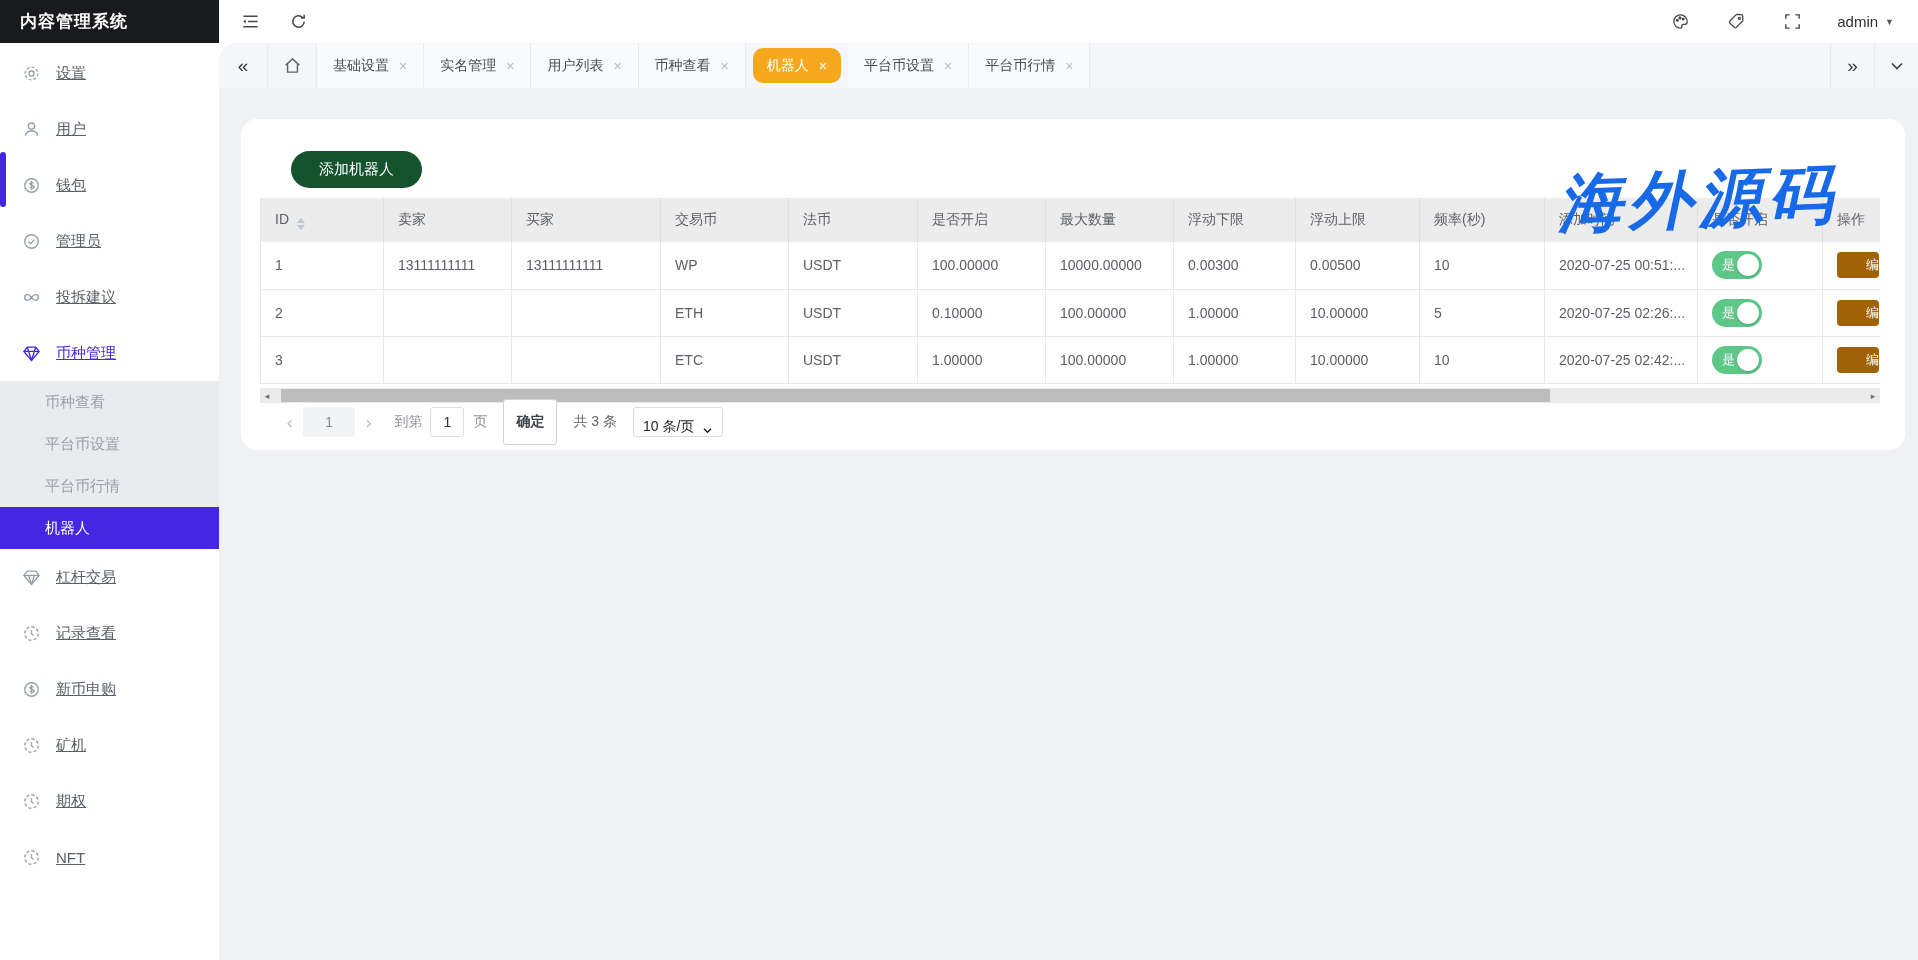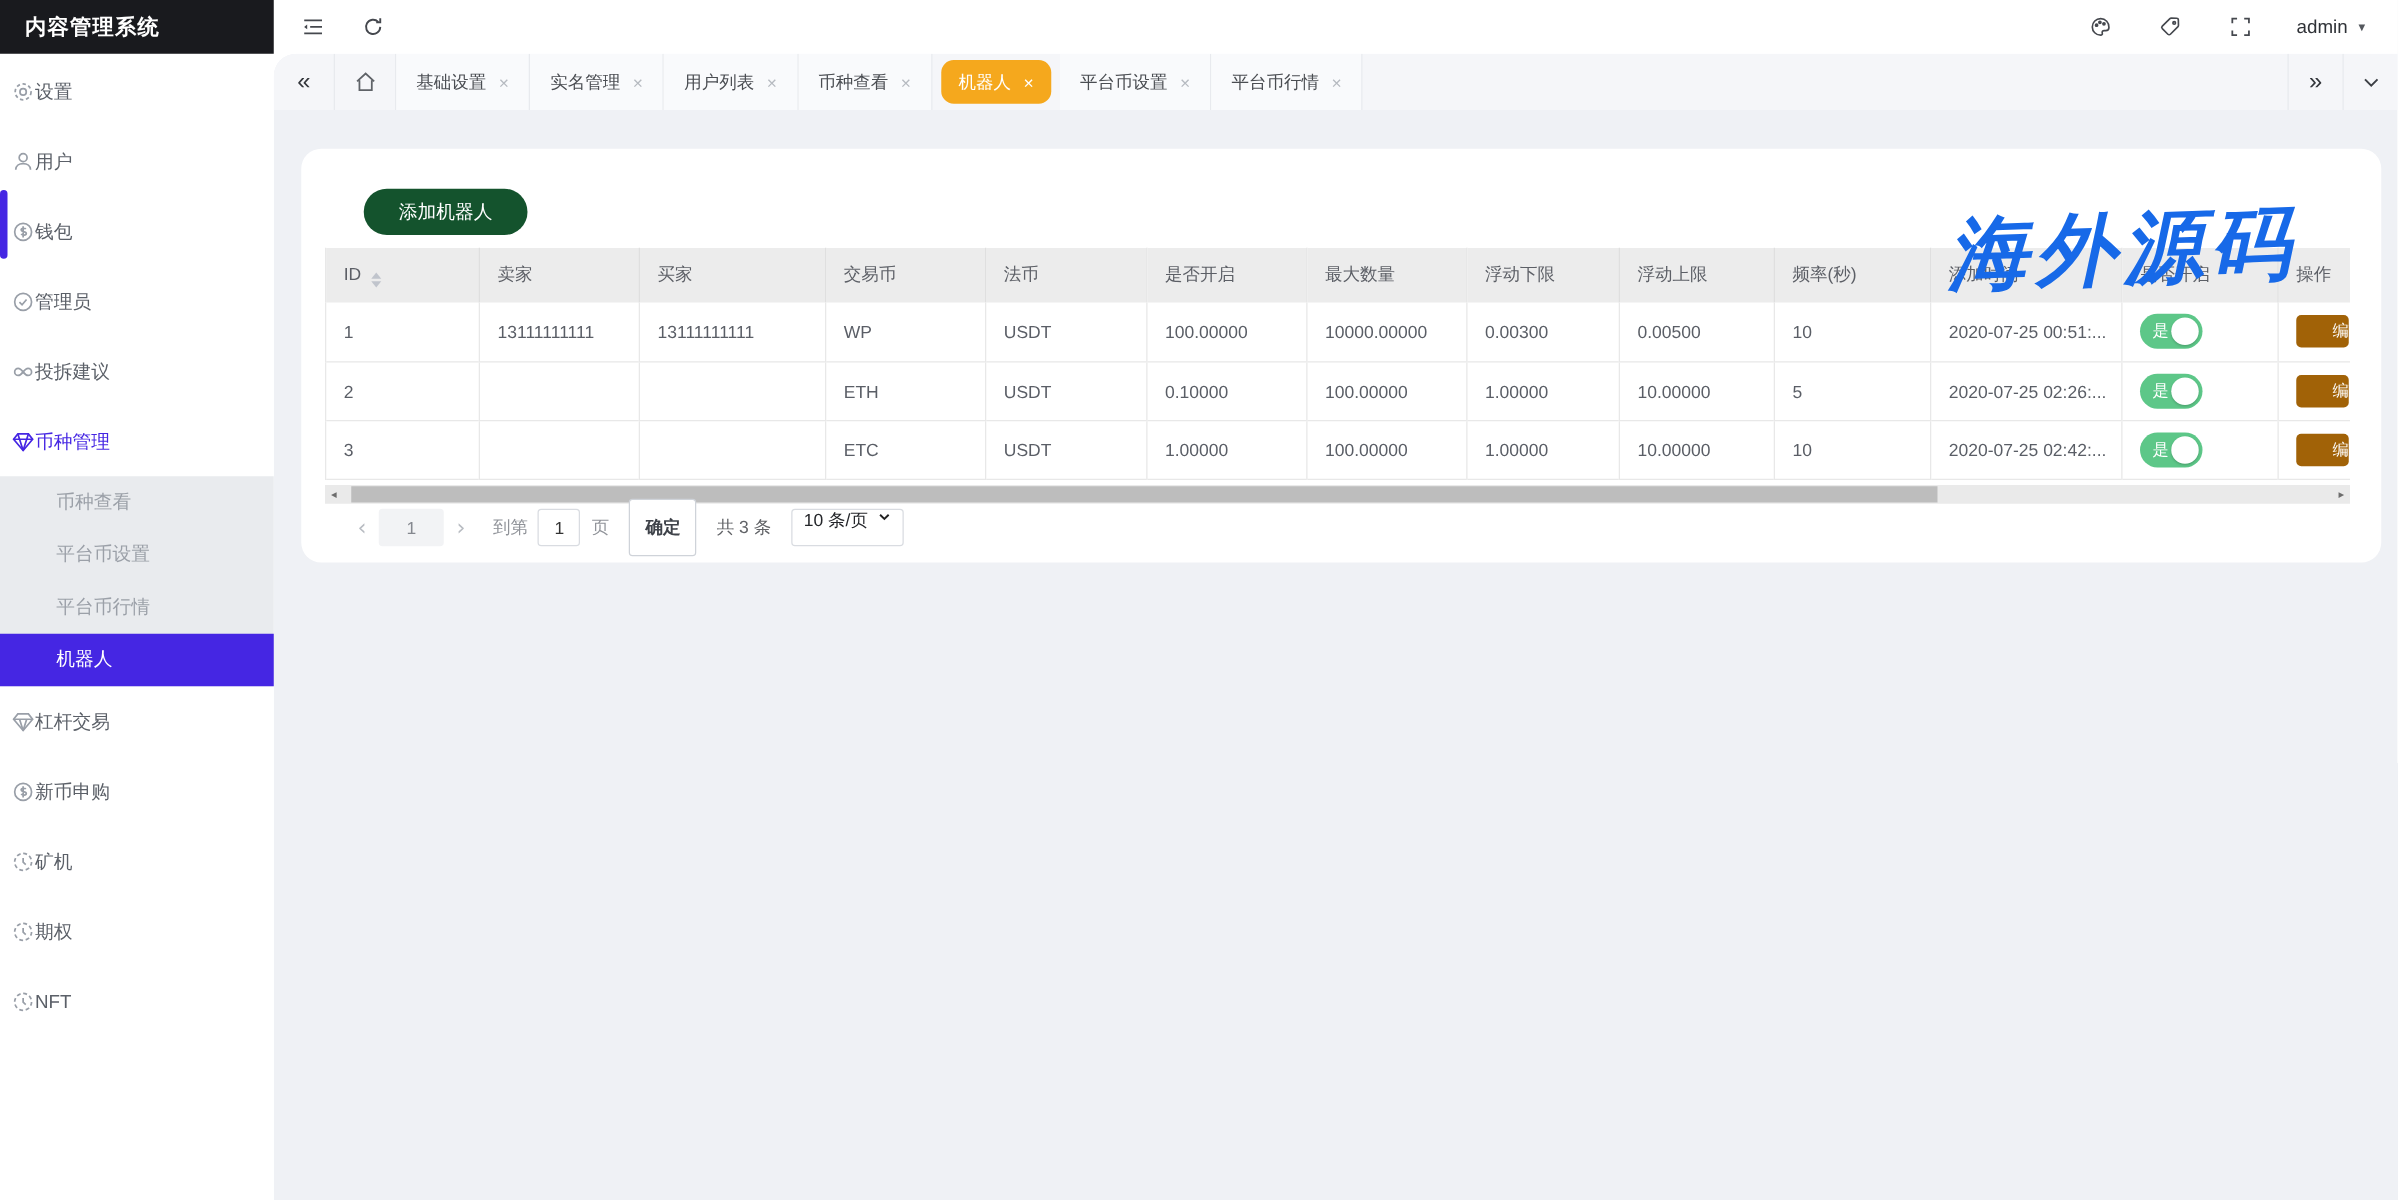"设置" .menu-item { gap: none -> 15px; padding-left: 9px -> 22px; text-decoration: none -> underline }
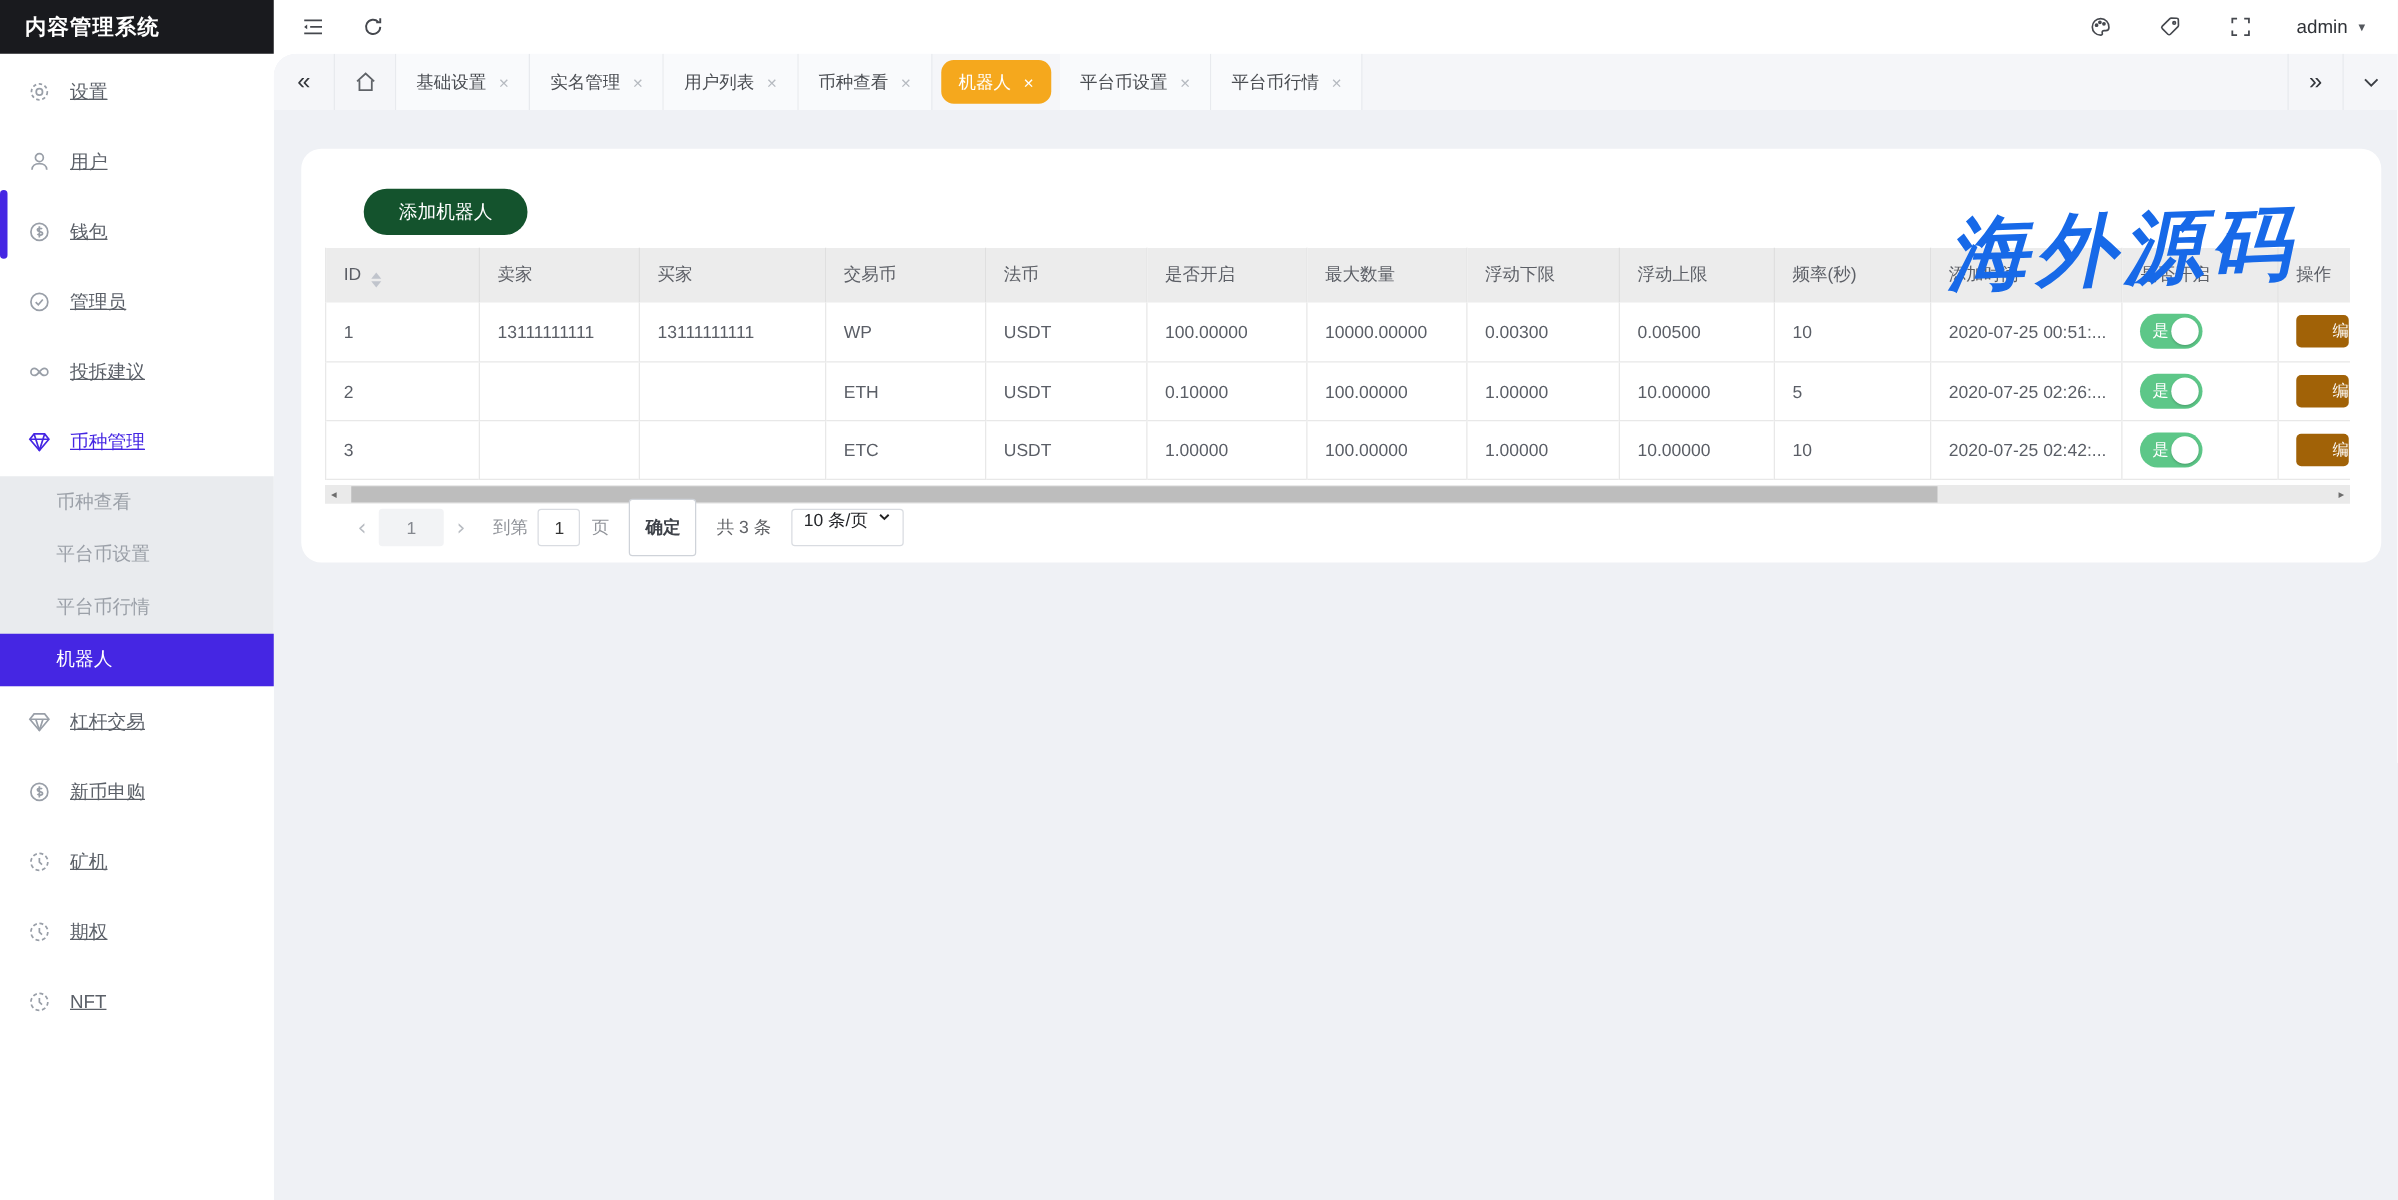"10 条/页" .size-select { align-items: flex-start -> flex-end }
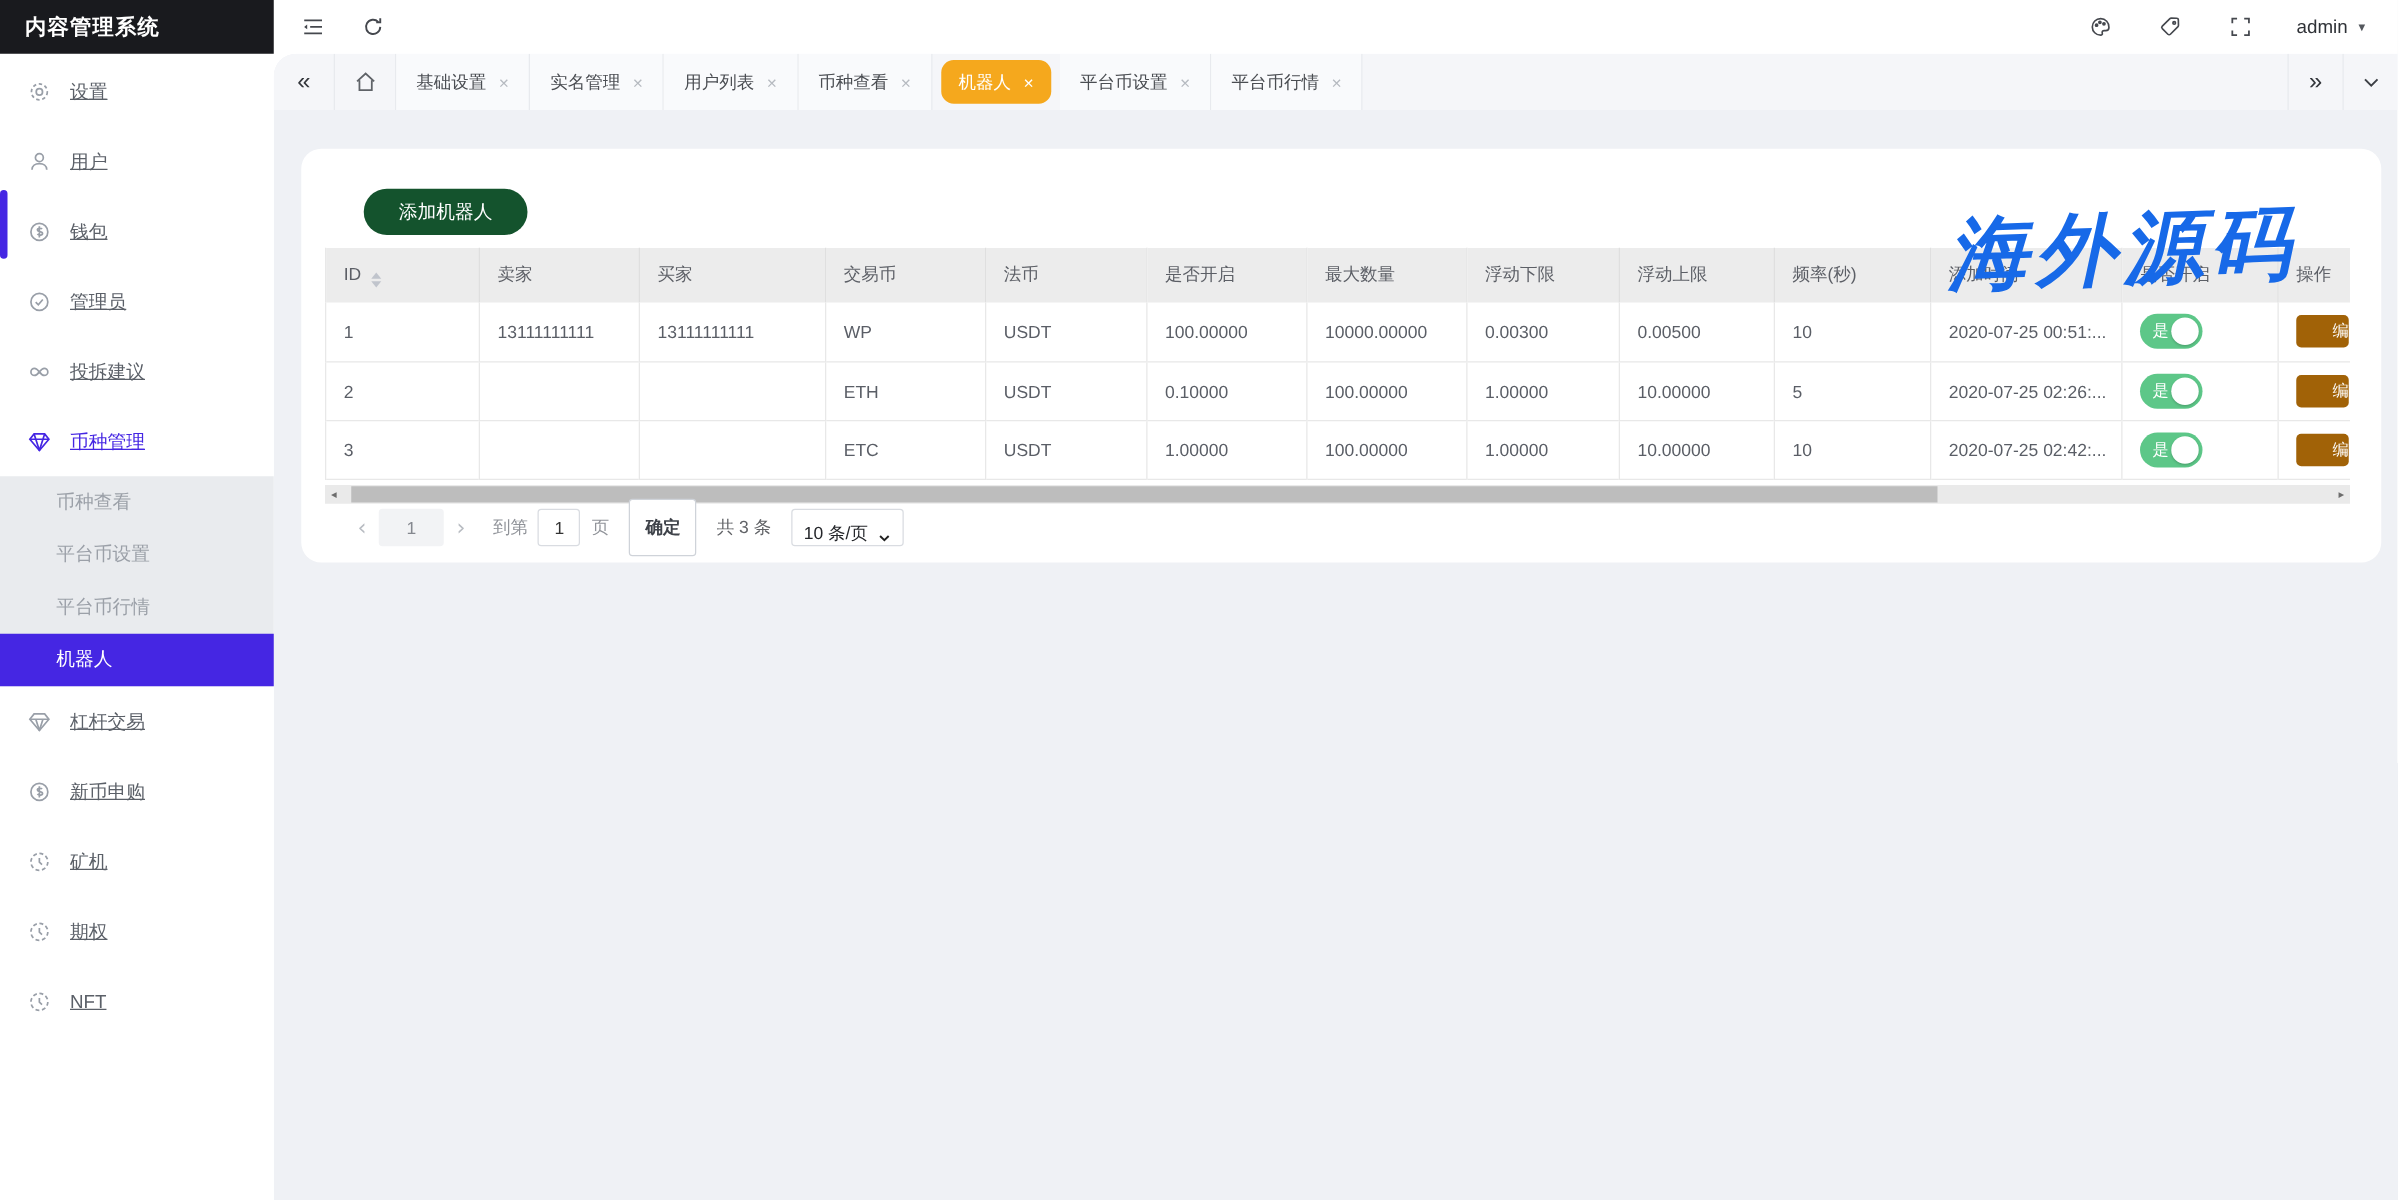"记录查看" div.menu-item { html: none -> <div> <span> <svg> <circle></circle> <path></path> </svg></span> <span>记录查看</span> </div> }
